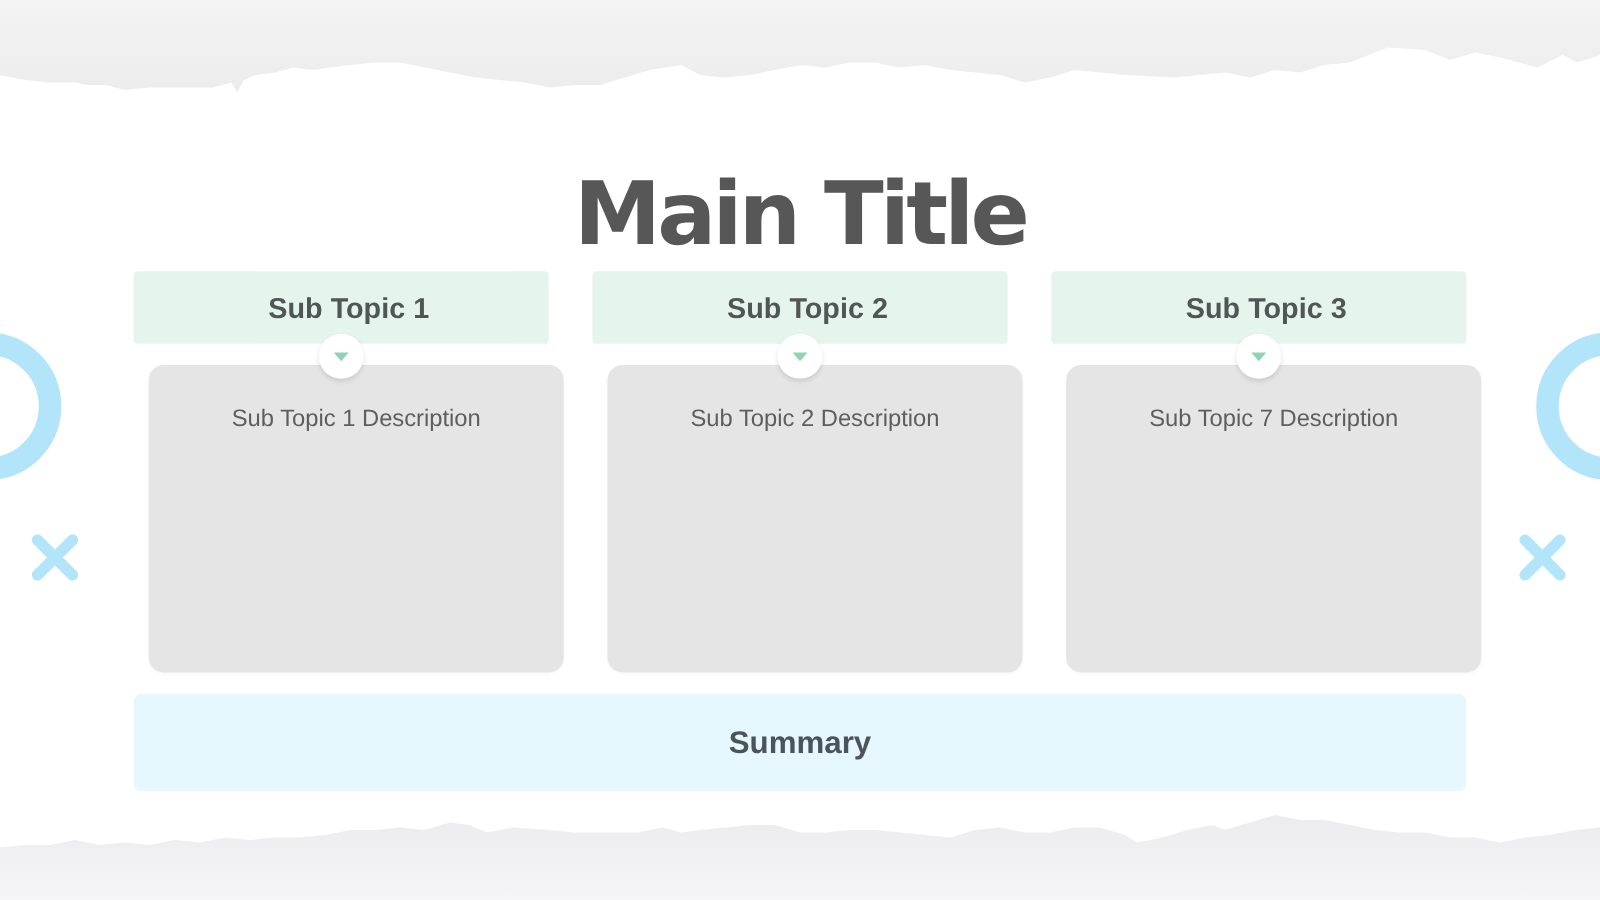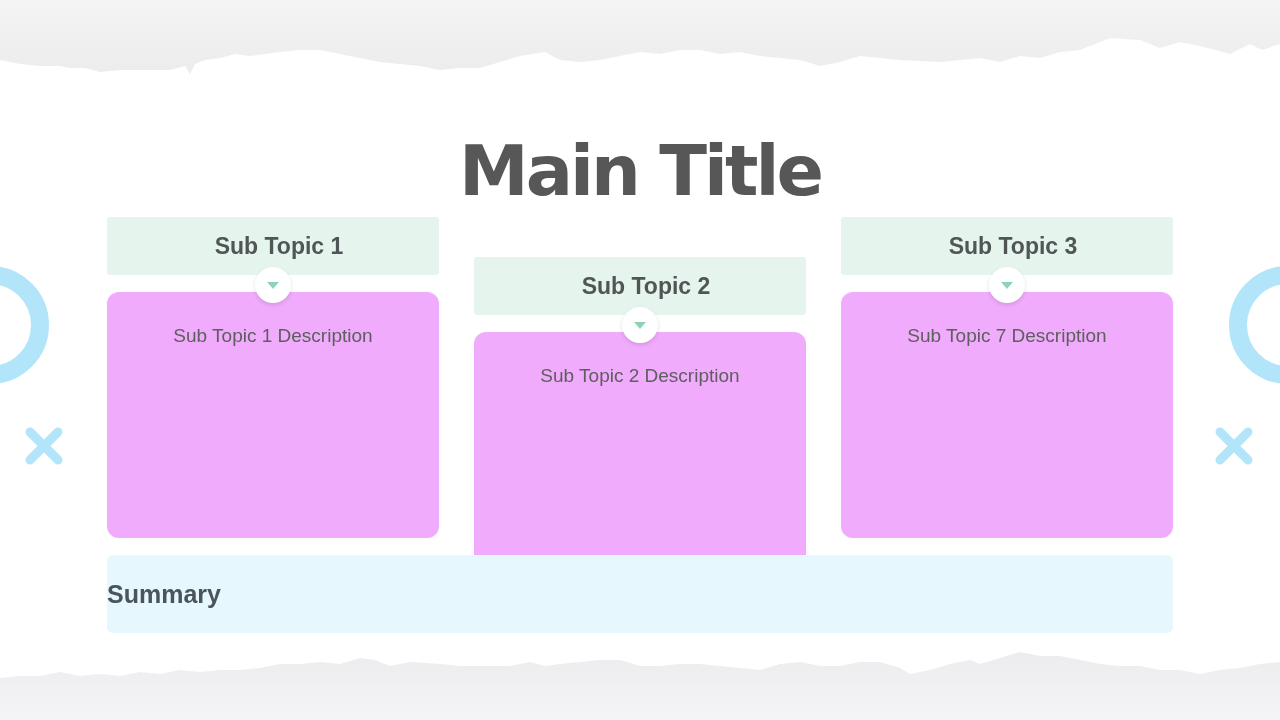"Sub Topic 2" div.col { margin-top: 40px -> none }
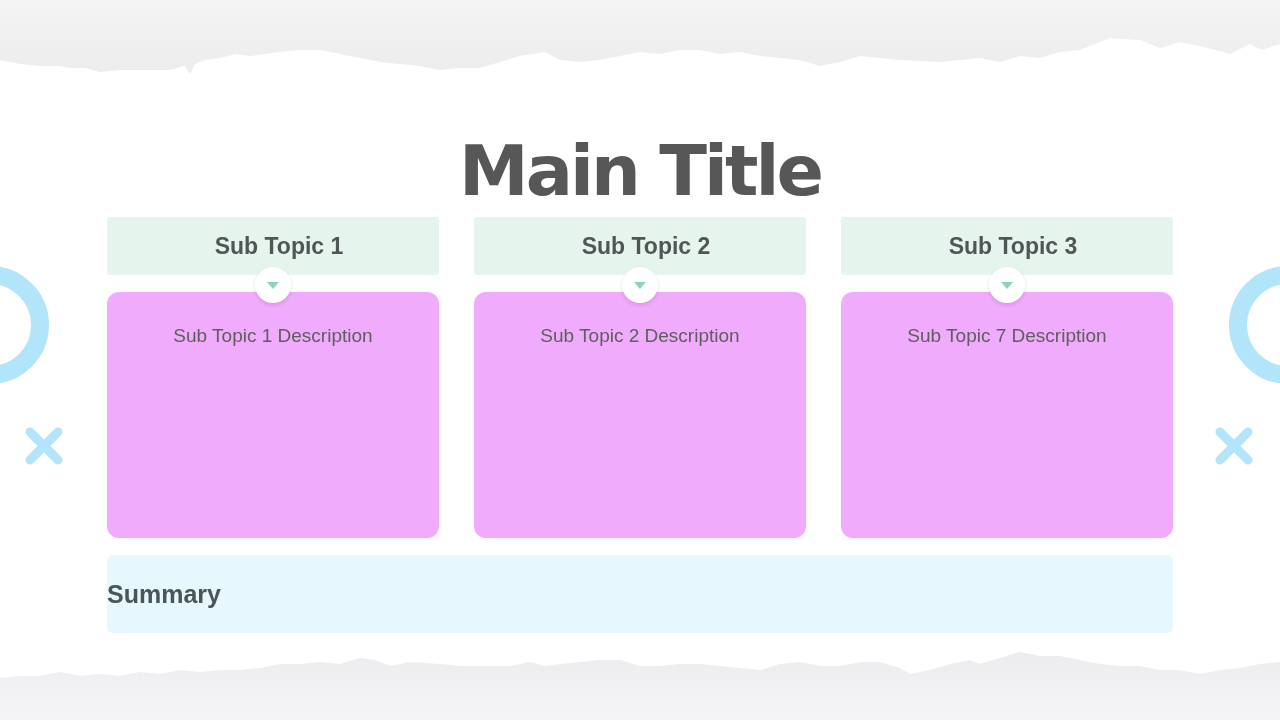"Sub Topic 1 Description" .col-body { background: #f0abfc -> #e5e5e5; left: 0 -> 12px }
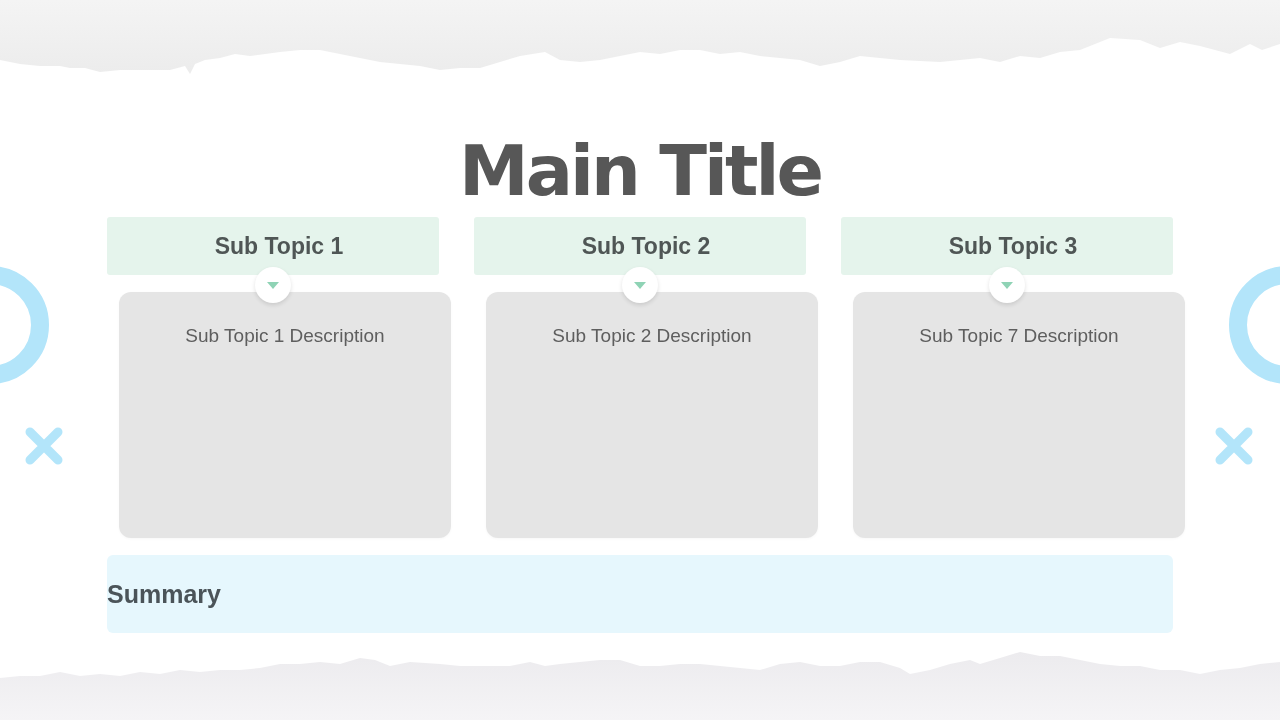"Summary" .summary { text-align: left -> center }
